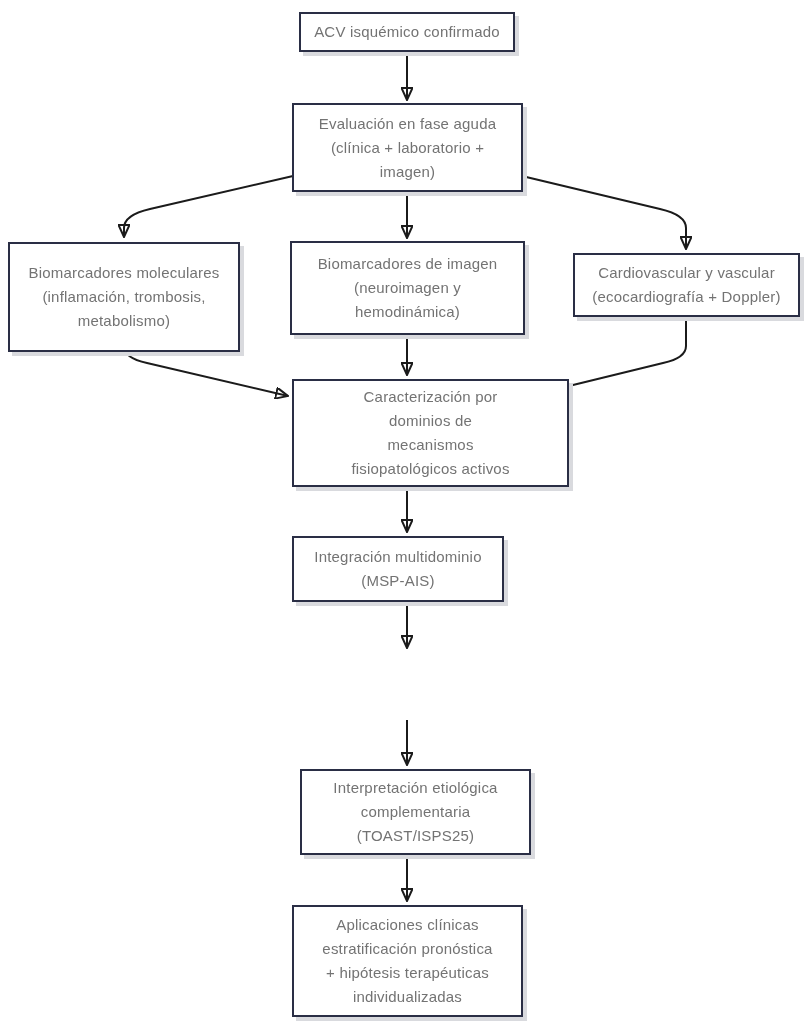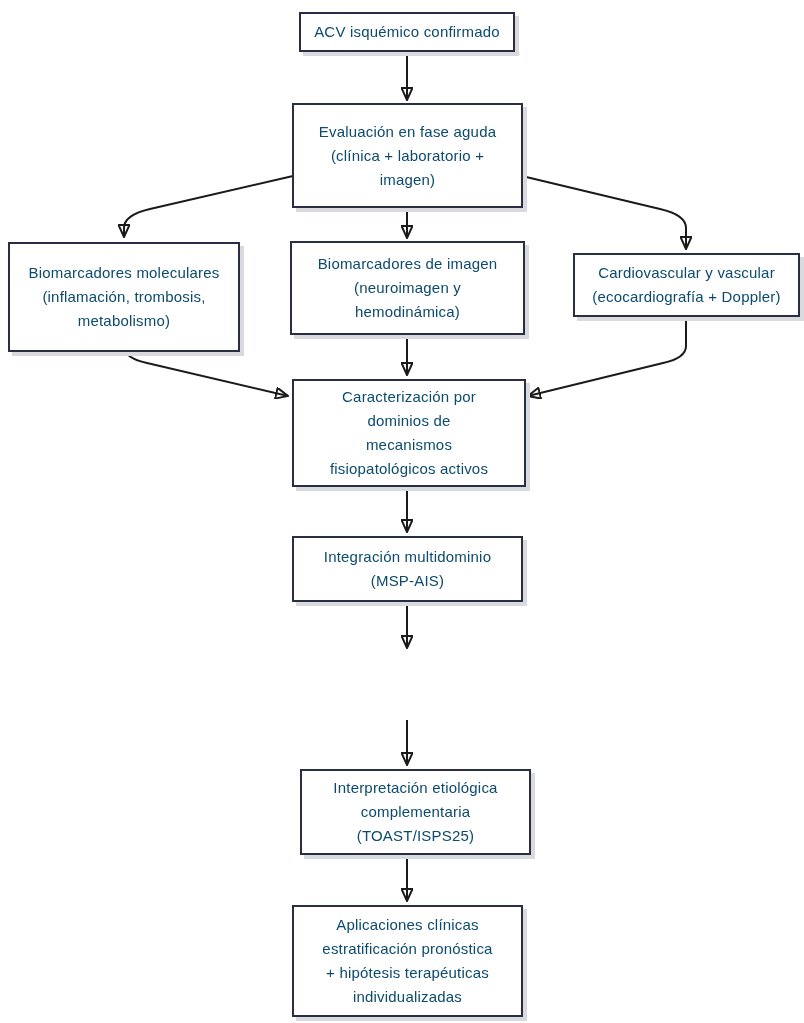"ACV isquémico confirmado" .node { color: #0c4a6e -> #737373 }
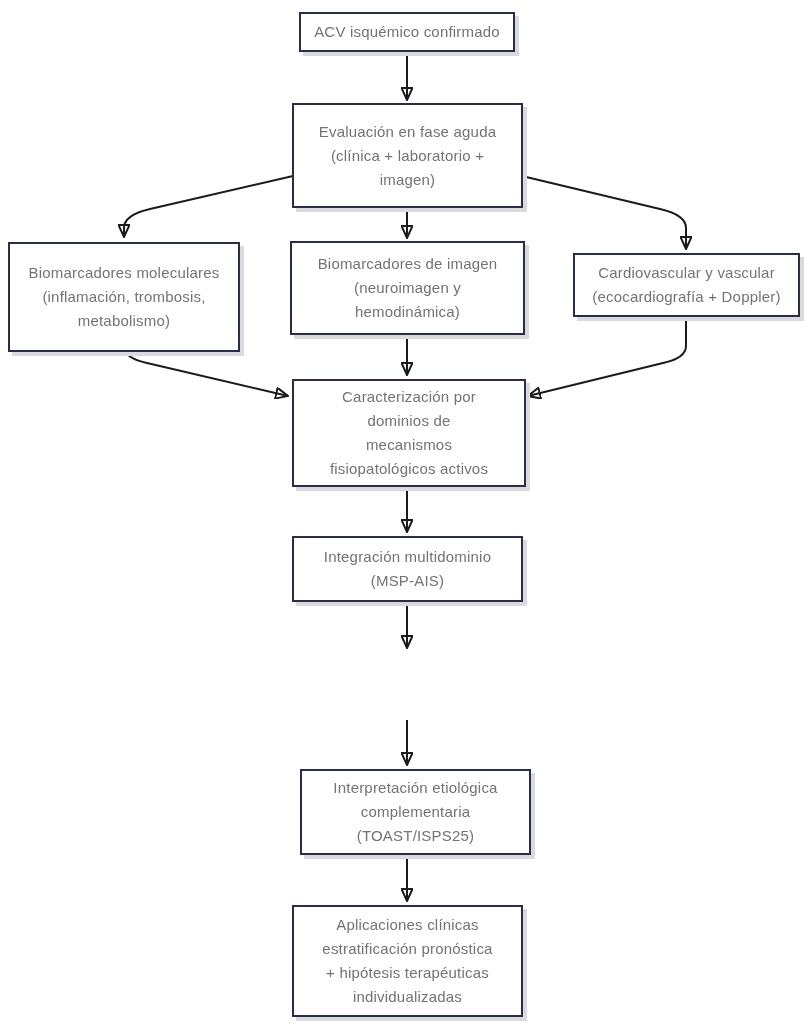"Evaluación en fase aguda" div.node { height: 105px -> 89px }
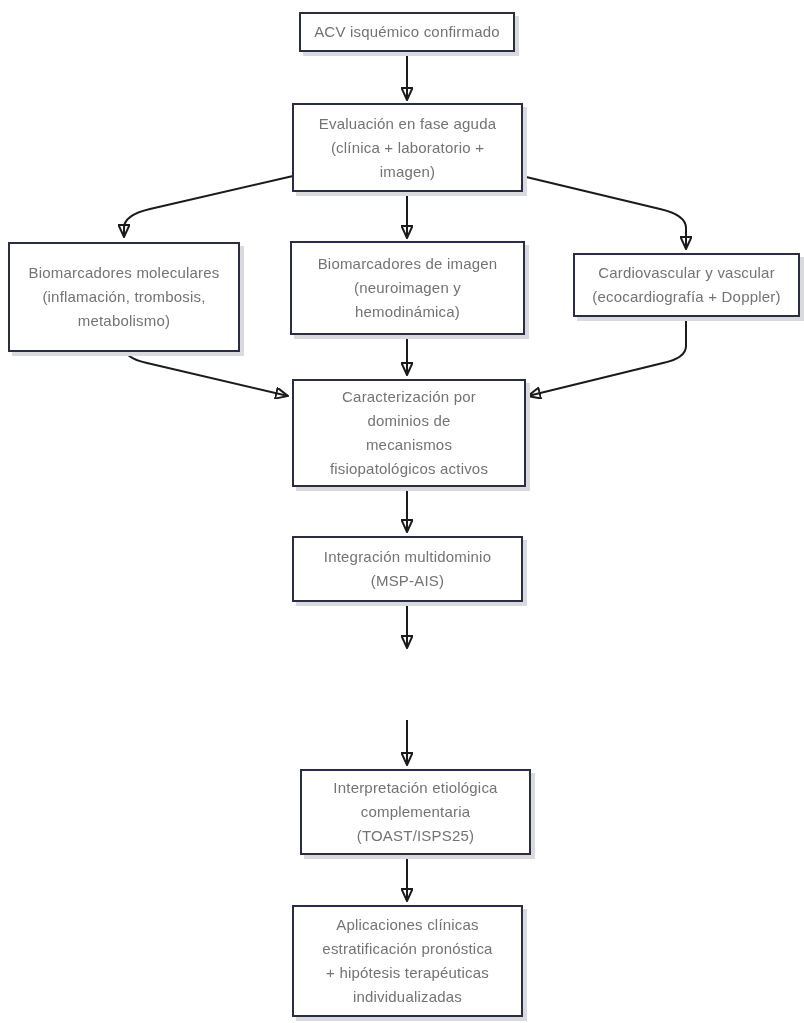"Caracterización por" div.node { width: 234px -> 277px }
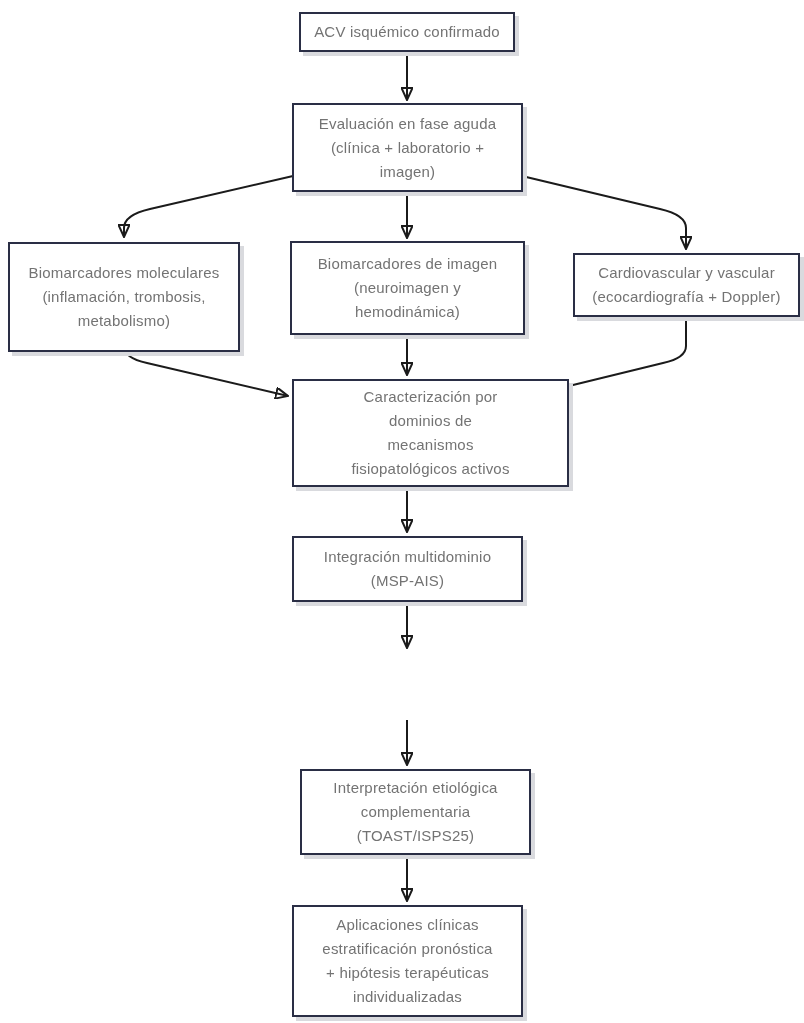"Integración multidominio" div.node { width: 231px -> 212px }
